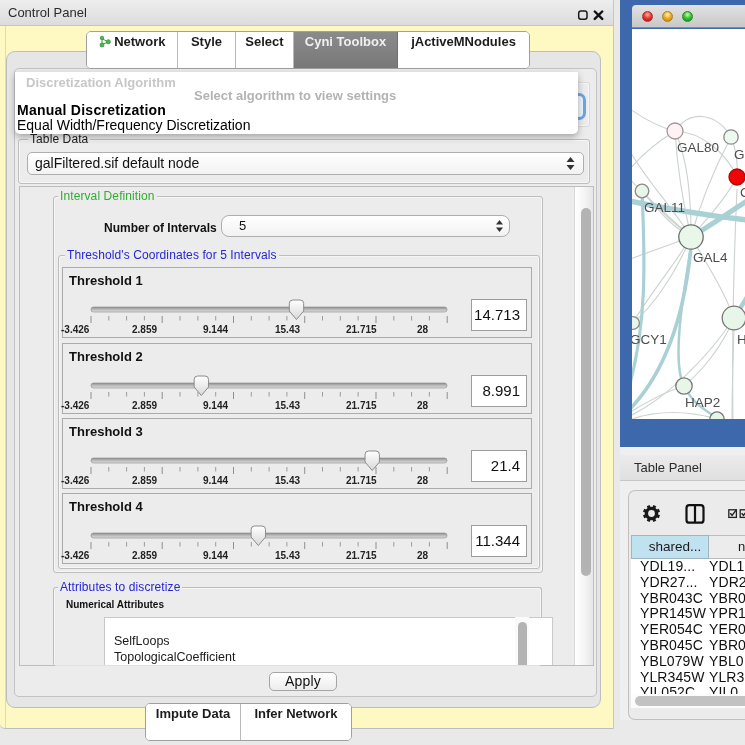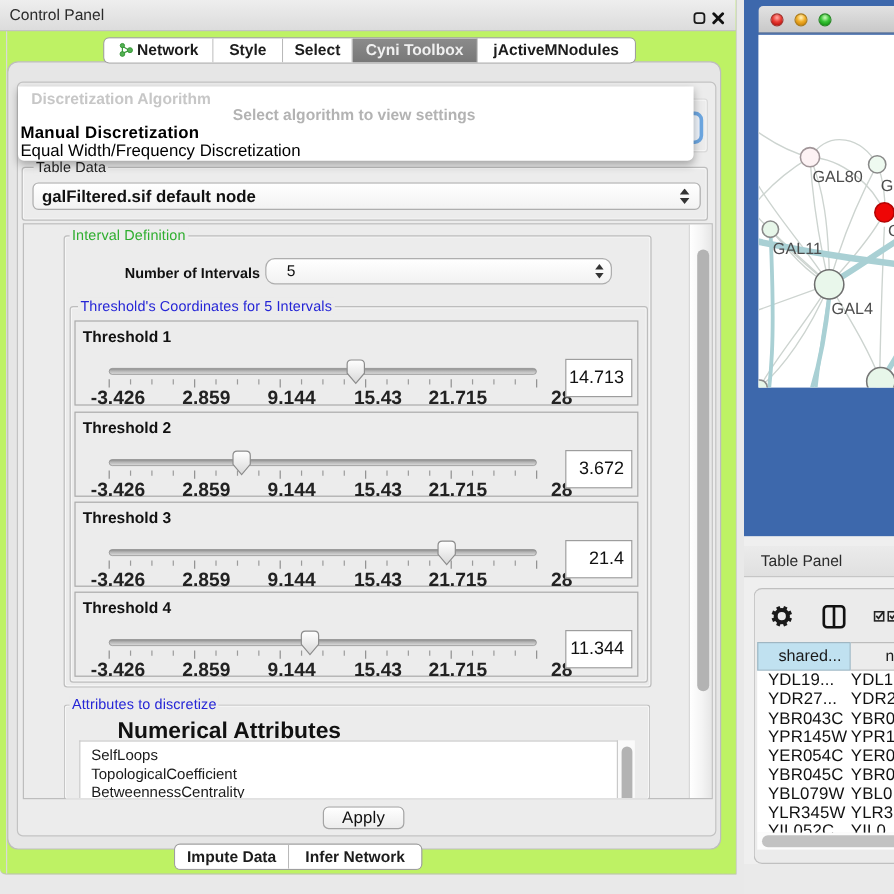"Control Panel" #lwin { background: #bef264 -> #fef9c3 }
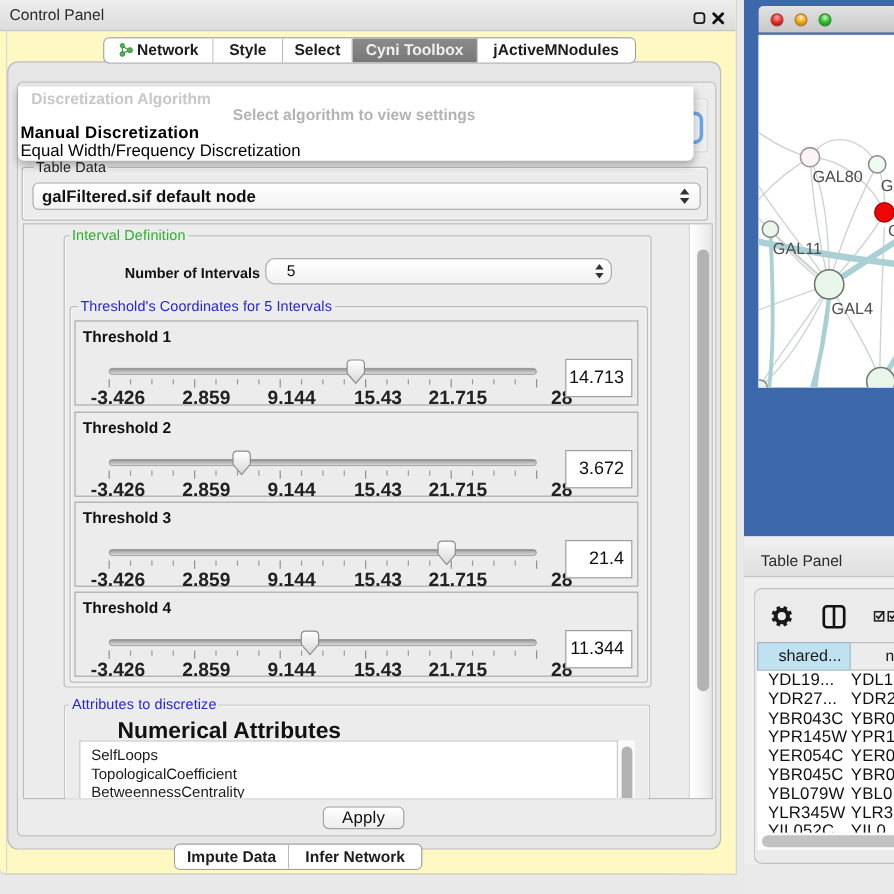"Network" .tabbar { height: 22px -> 38px }
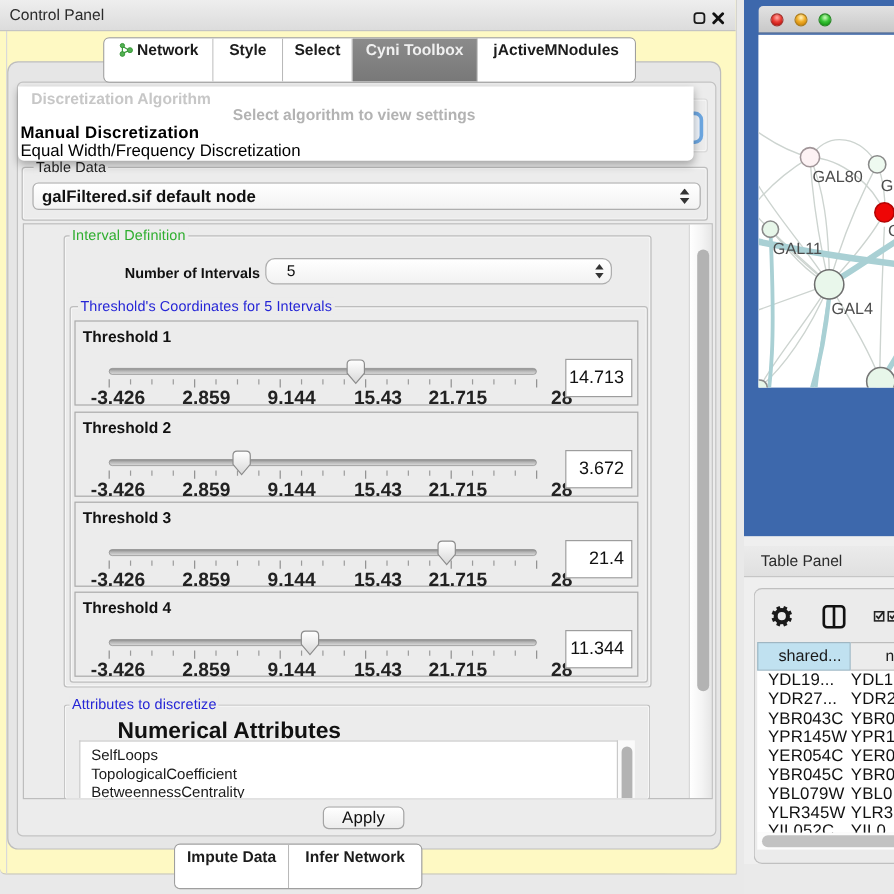"GAL80" #canvas { height: 294px -> 390px }
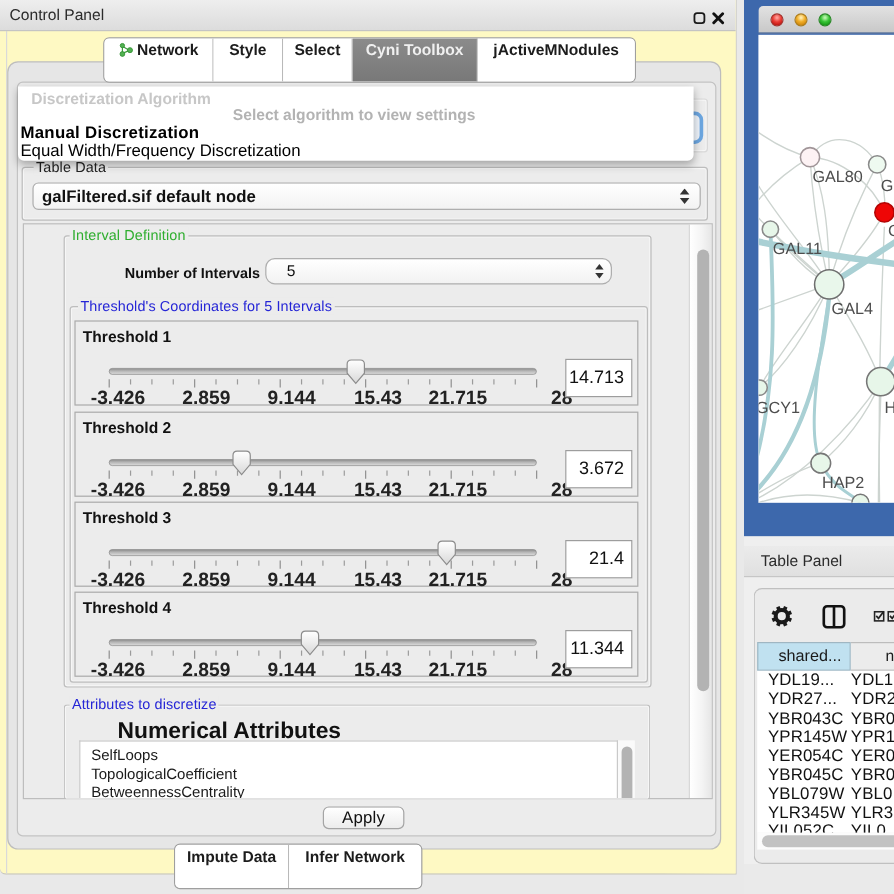"galFiltered.sif default node" #tdcombo { font-weight: bold -> none }
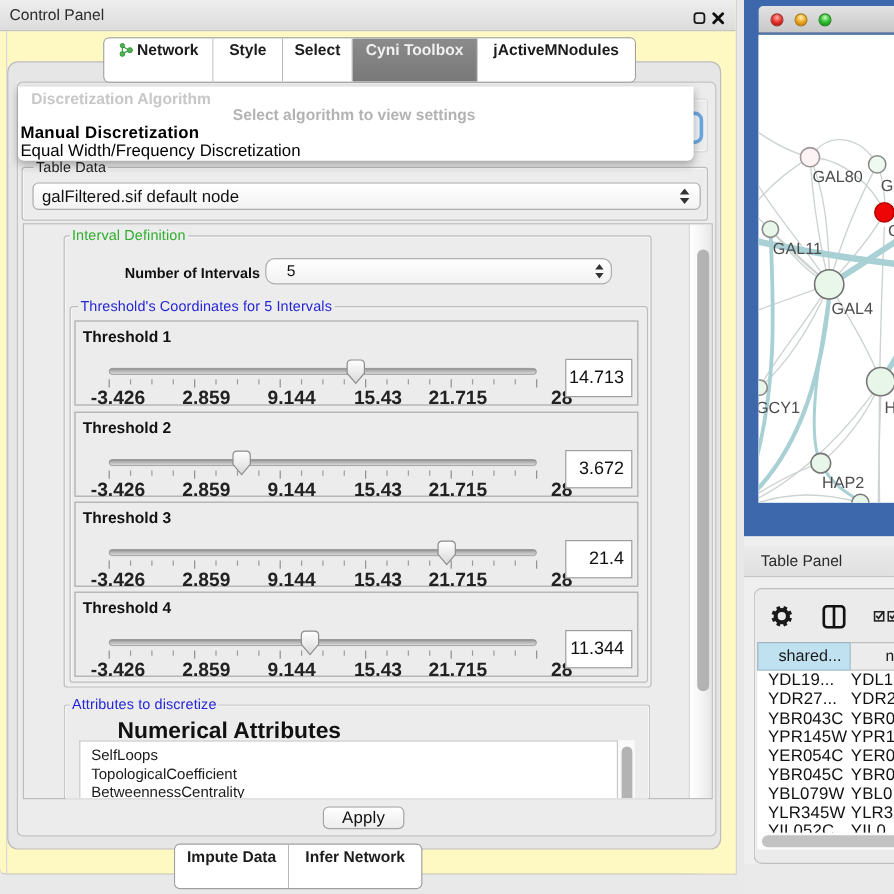"-3.426" .tl { font-size: 16px -> 10px; text-align: right -> left }
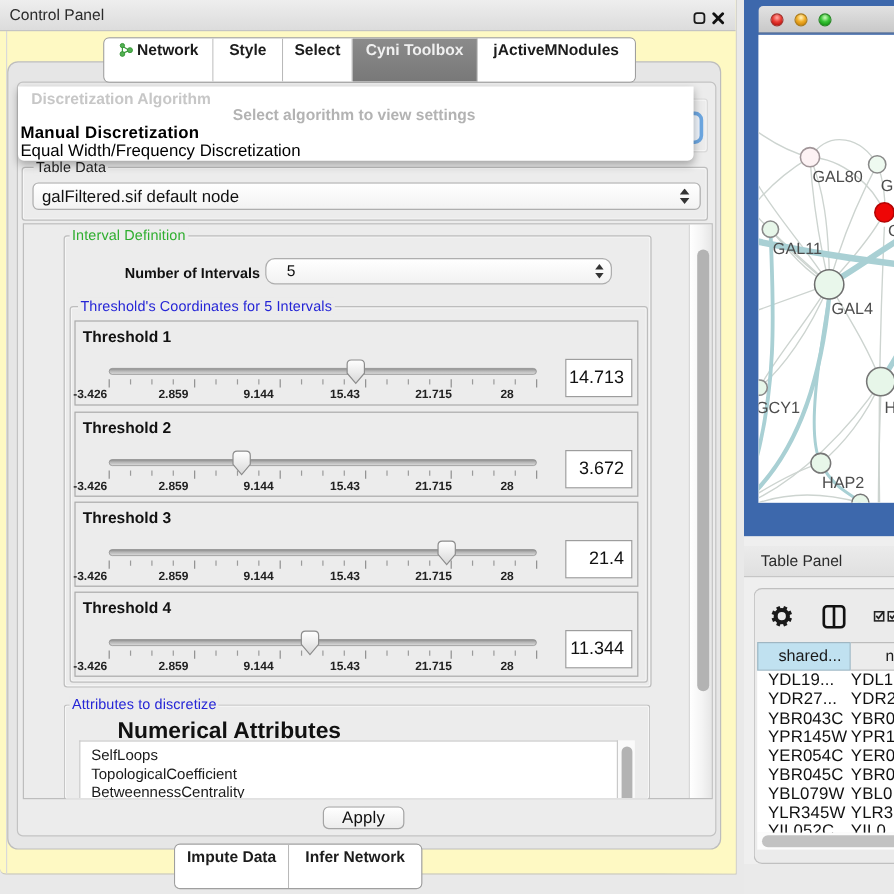"3.672" div.vbox { text: 3.672 -> 8.991 }
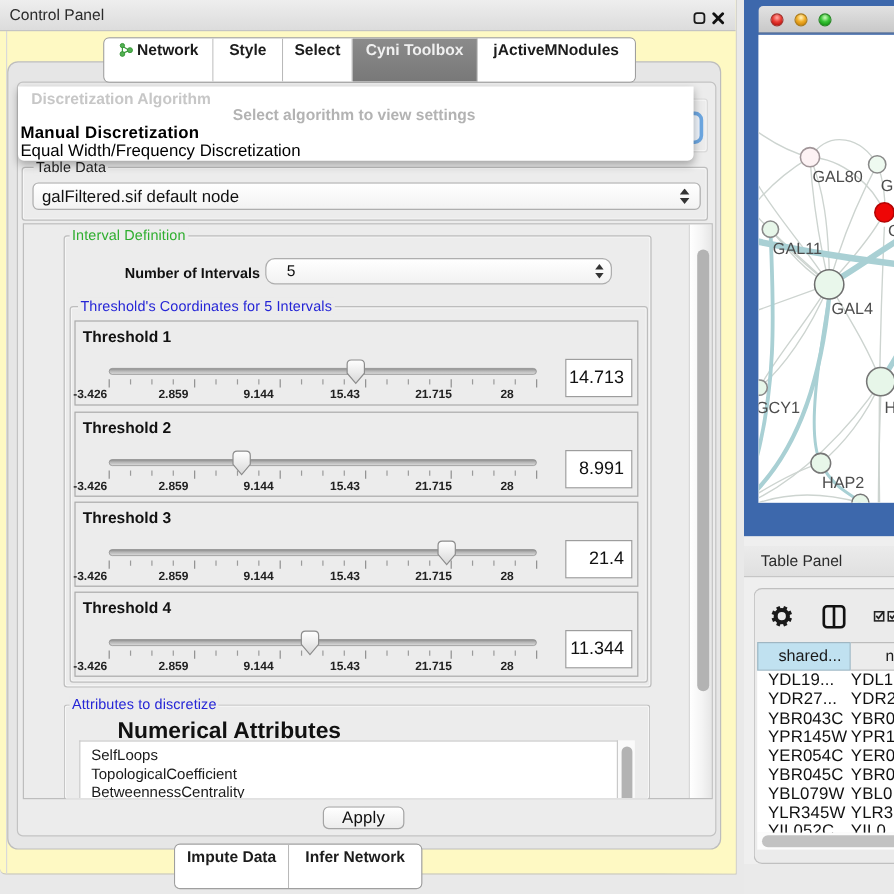"Numerical Attributes" #nalabel { font-size: 19px -> 10px; margin-left: 32px -> none }
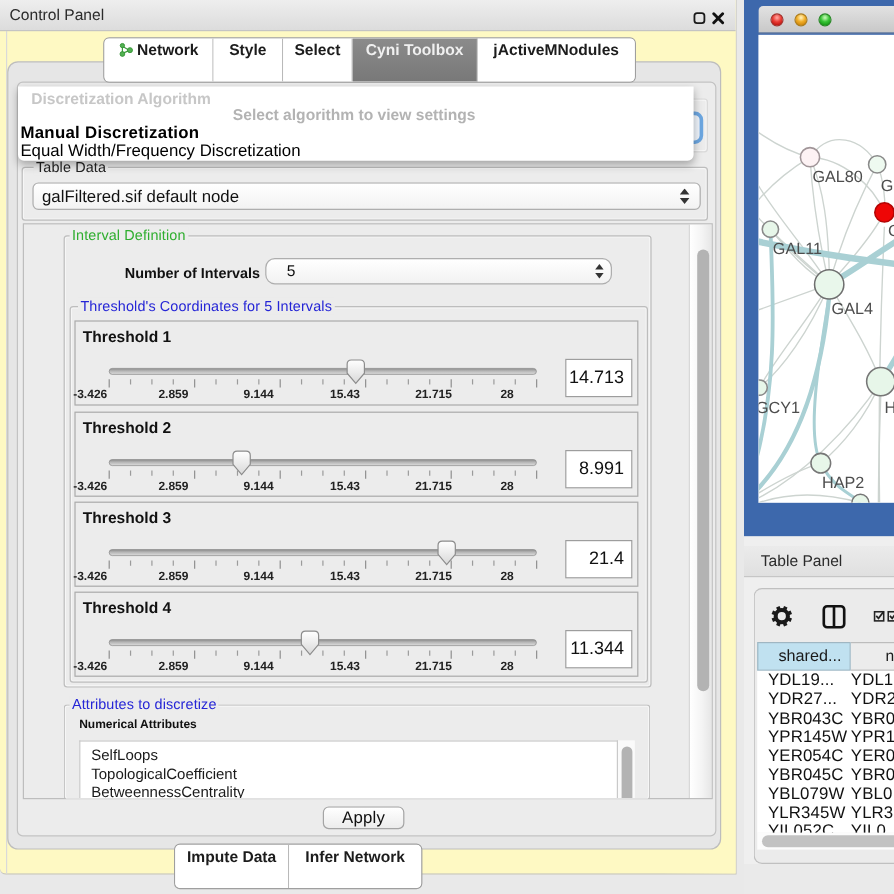"SelfLoops" #atlist { margin-left: none -> 38px; padding-top: 4px -> 16px }
